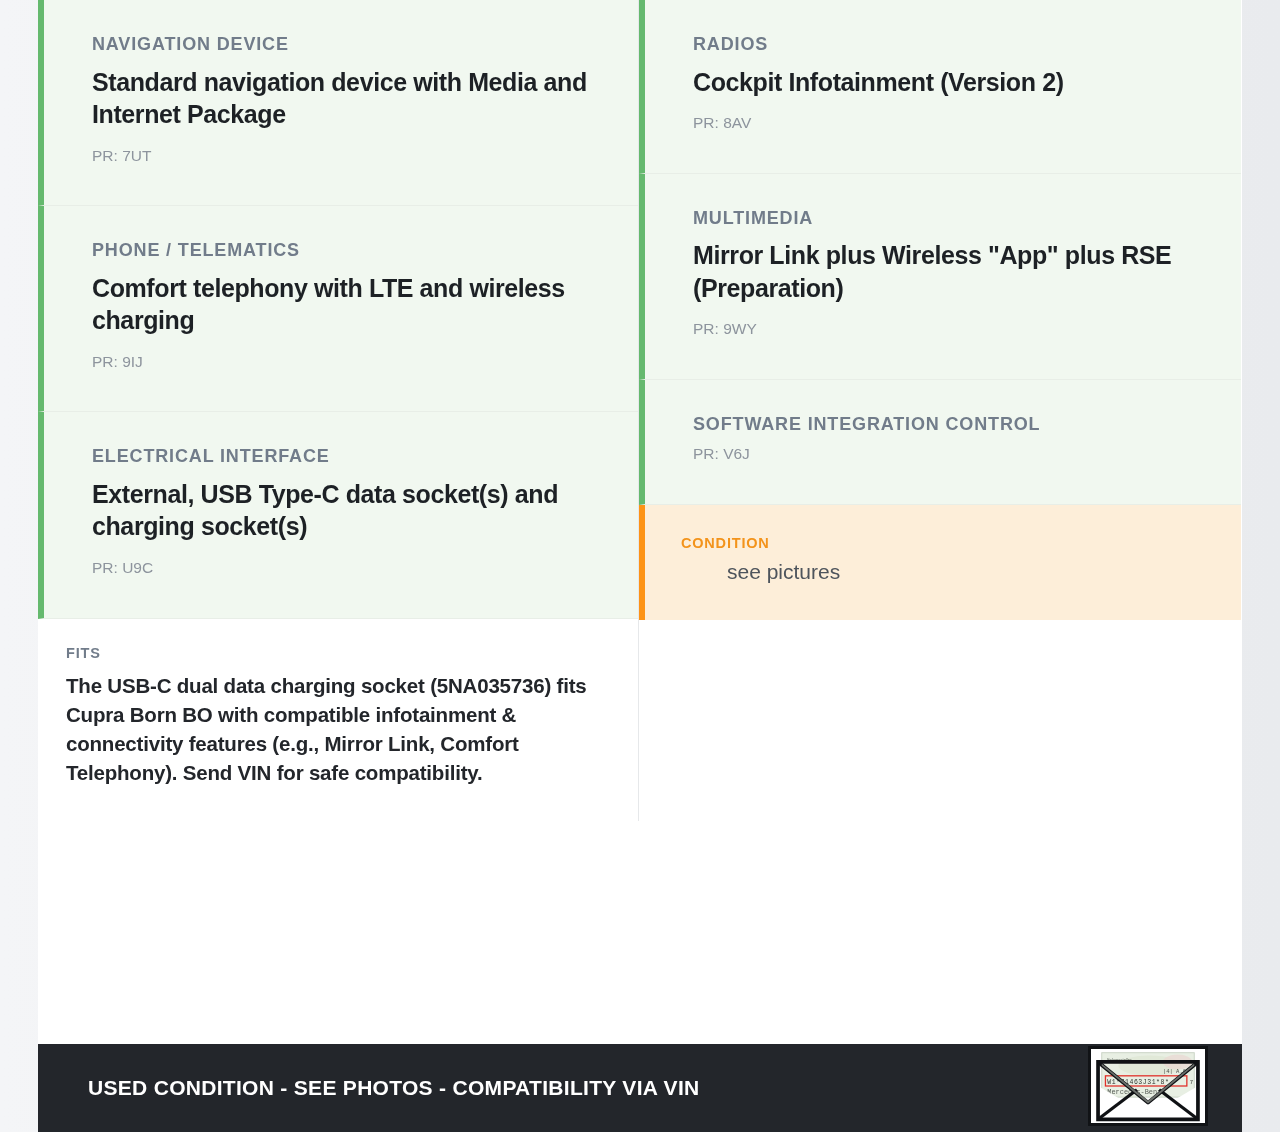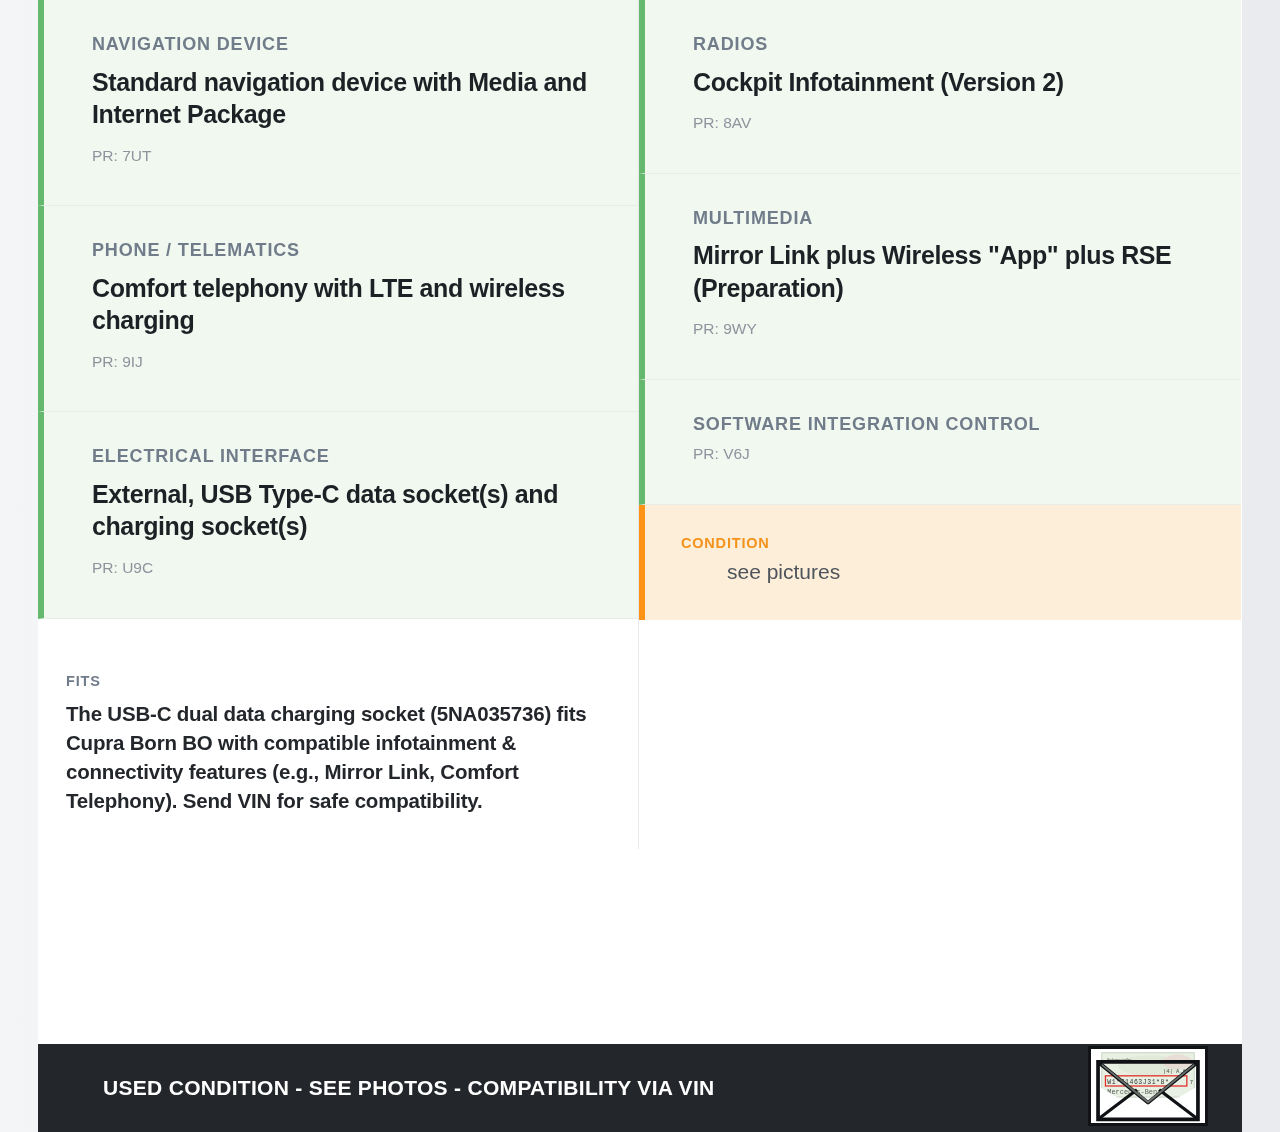"FITS" .fits { margin-top: 28px -> none }
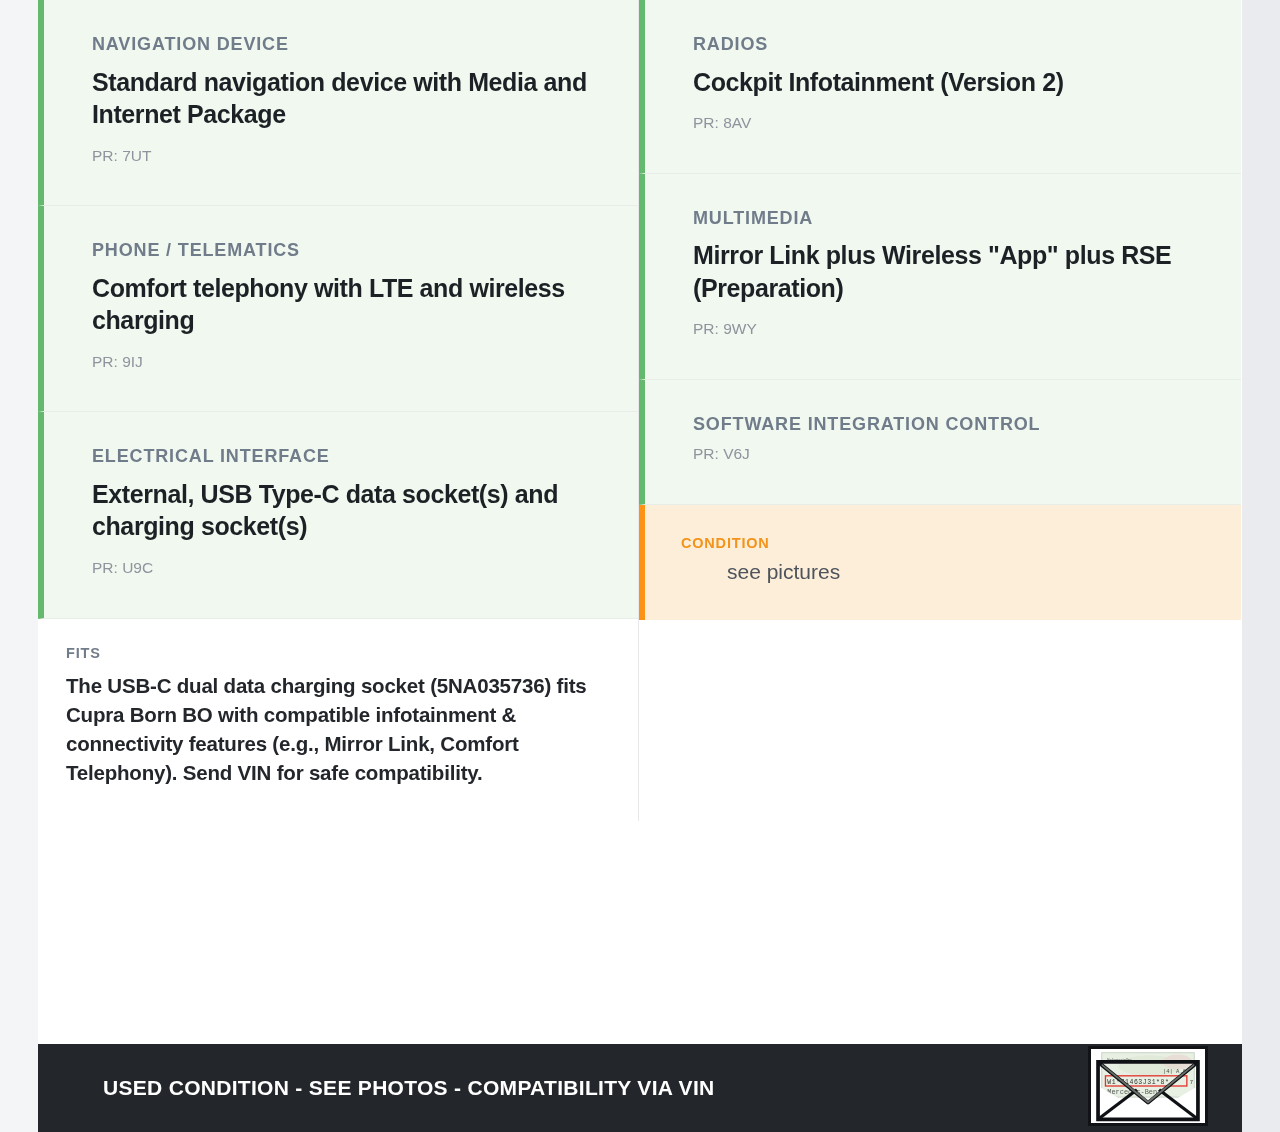"USED CONDITION - SEE PHOTOS" .footer { padding-left: 65px -> 50px }
